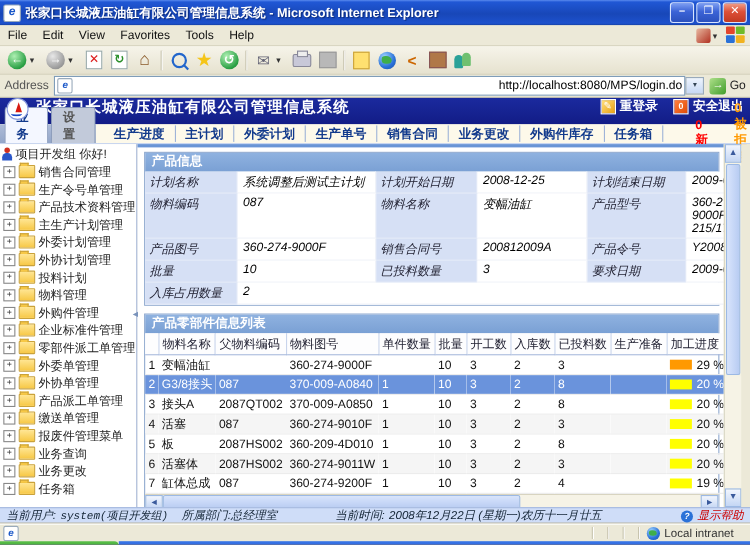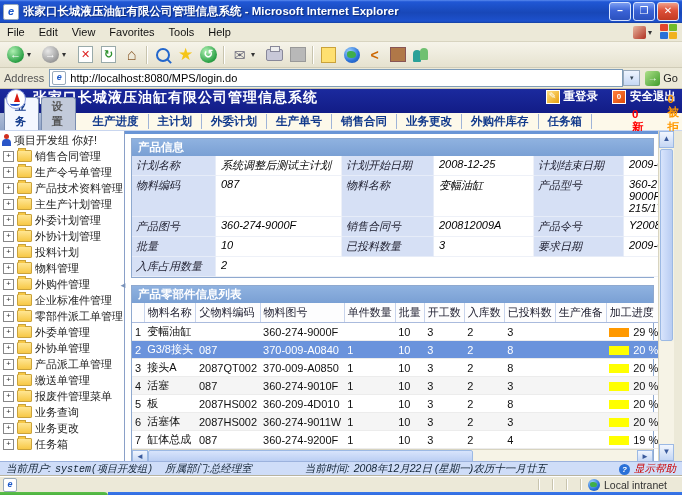"http://localhost:8080/MPS/login.do" .addr-text { text-align: none -> right }
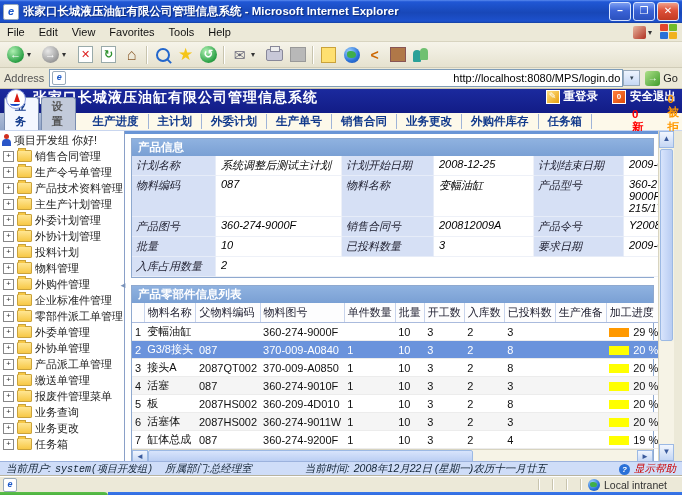"0新" .badge-new { margin-left: 19px -> 8px }
